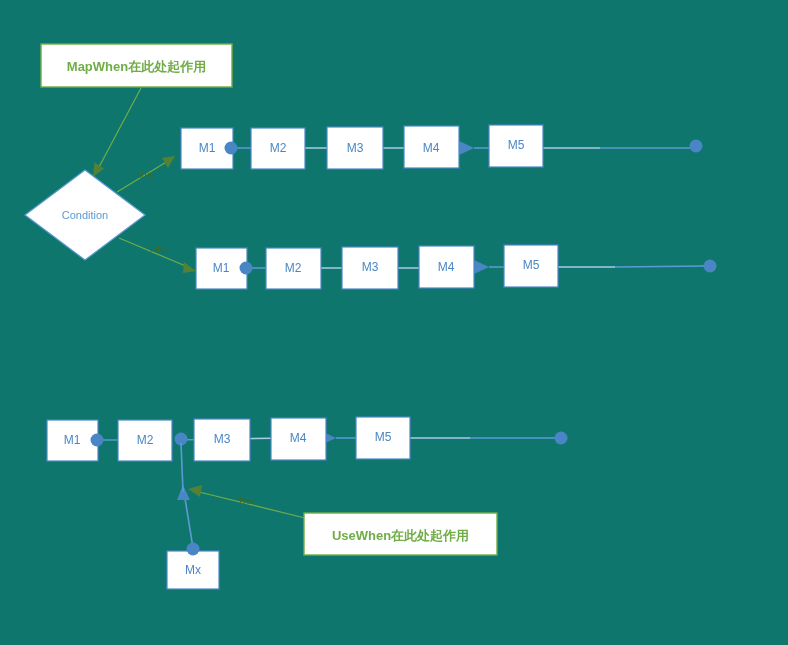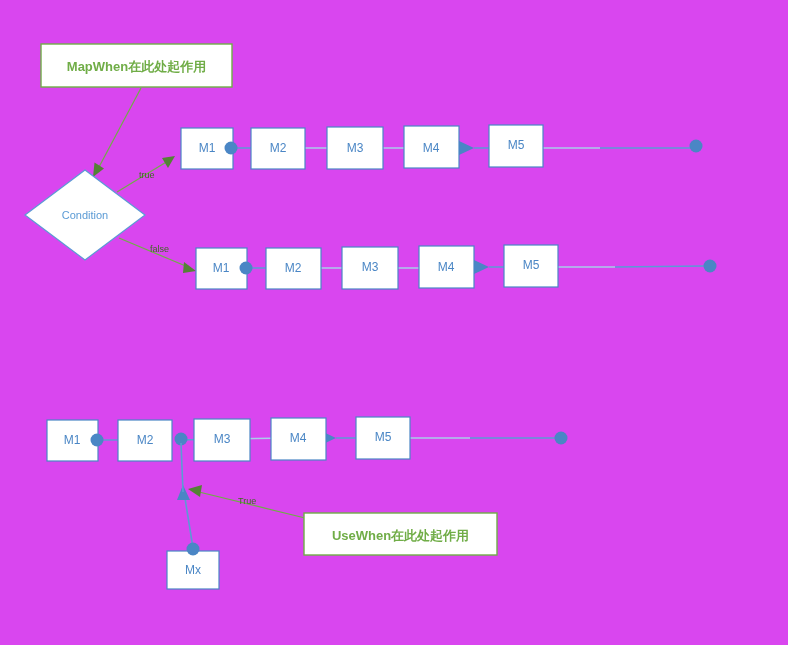"MapWhen在此处起作用" #canvas-root { background: #d946ef -> #0f766e }
